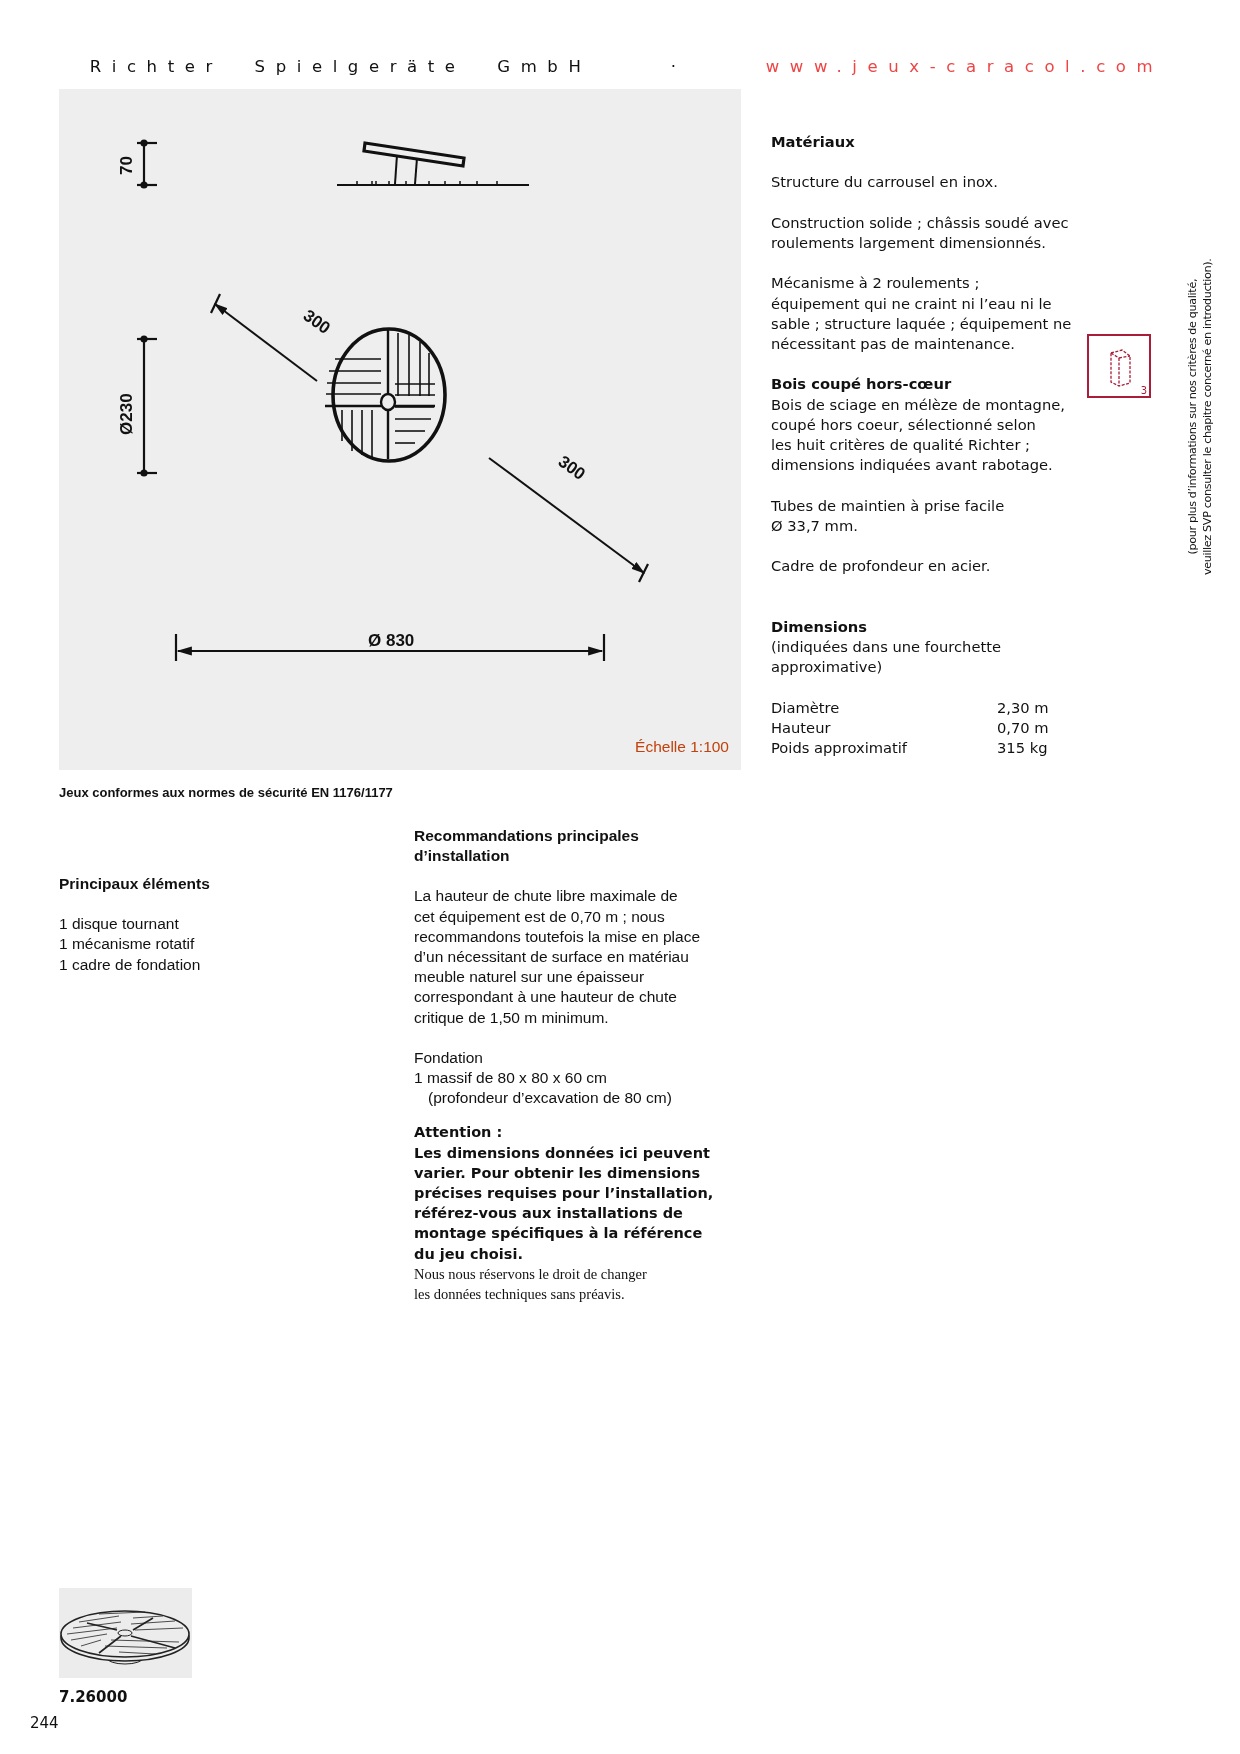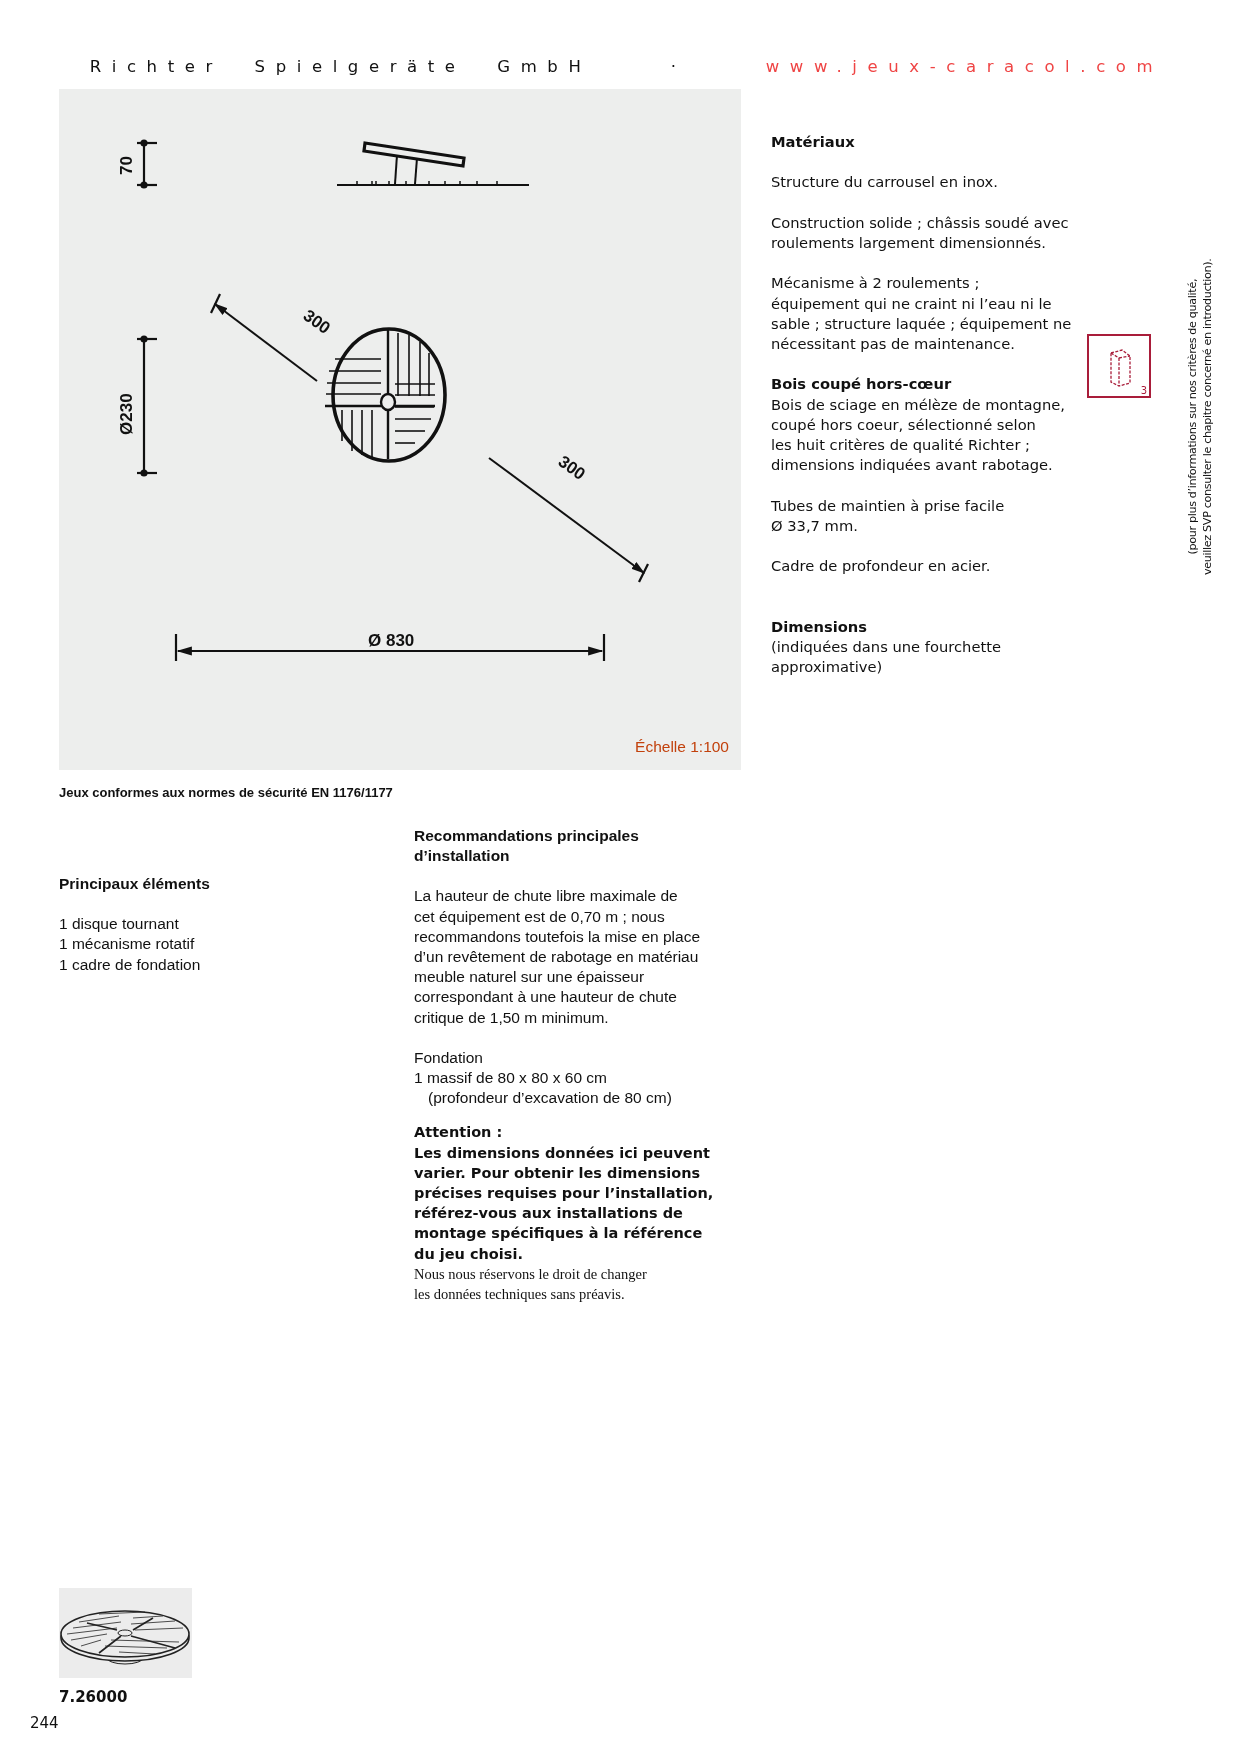"Diamètre" table.dim-table { html: none -> <table> <tbody> <tr> <td>Diamètre</td> <td>2,30 m</td> </tr> <tr> <td>Hauteur</td> <td>0,70 m</td> </tr> <tr> <td>Poids approximatif</td> <td>315 kg</td> </tr> </tbody> </table> }
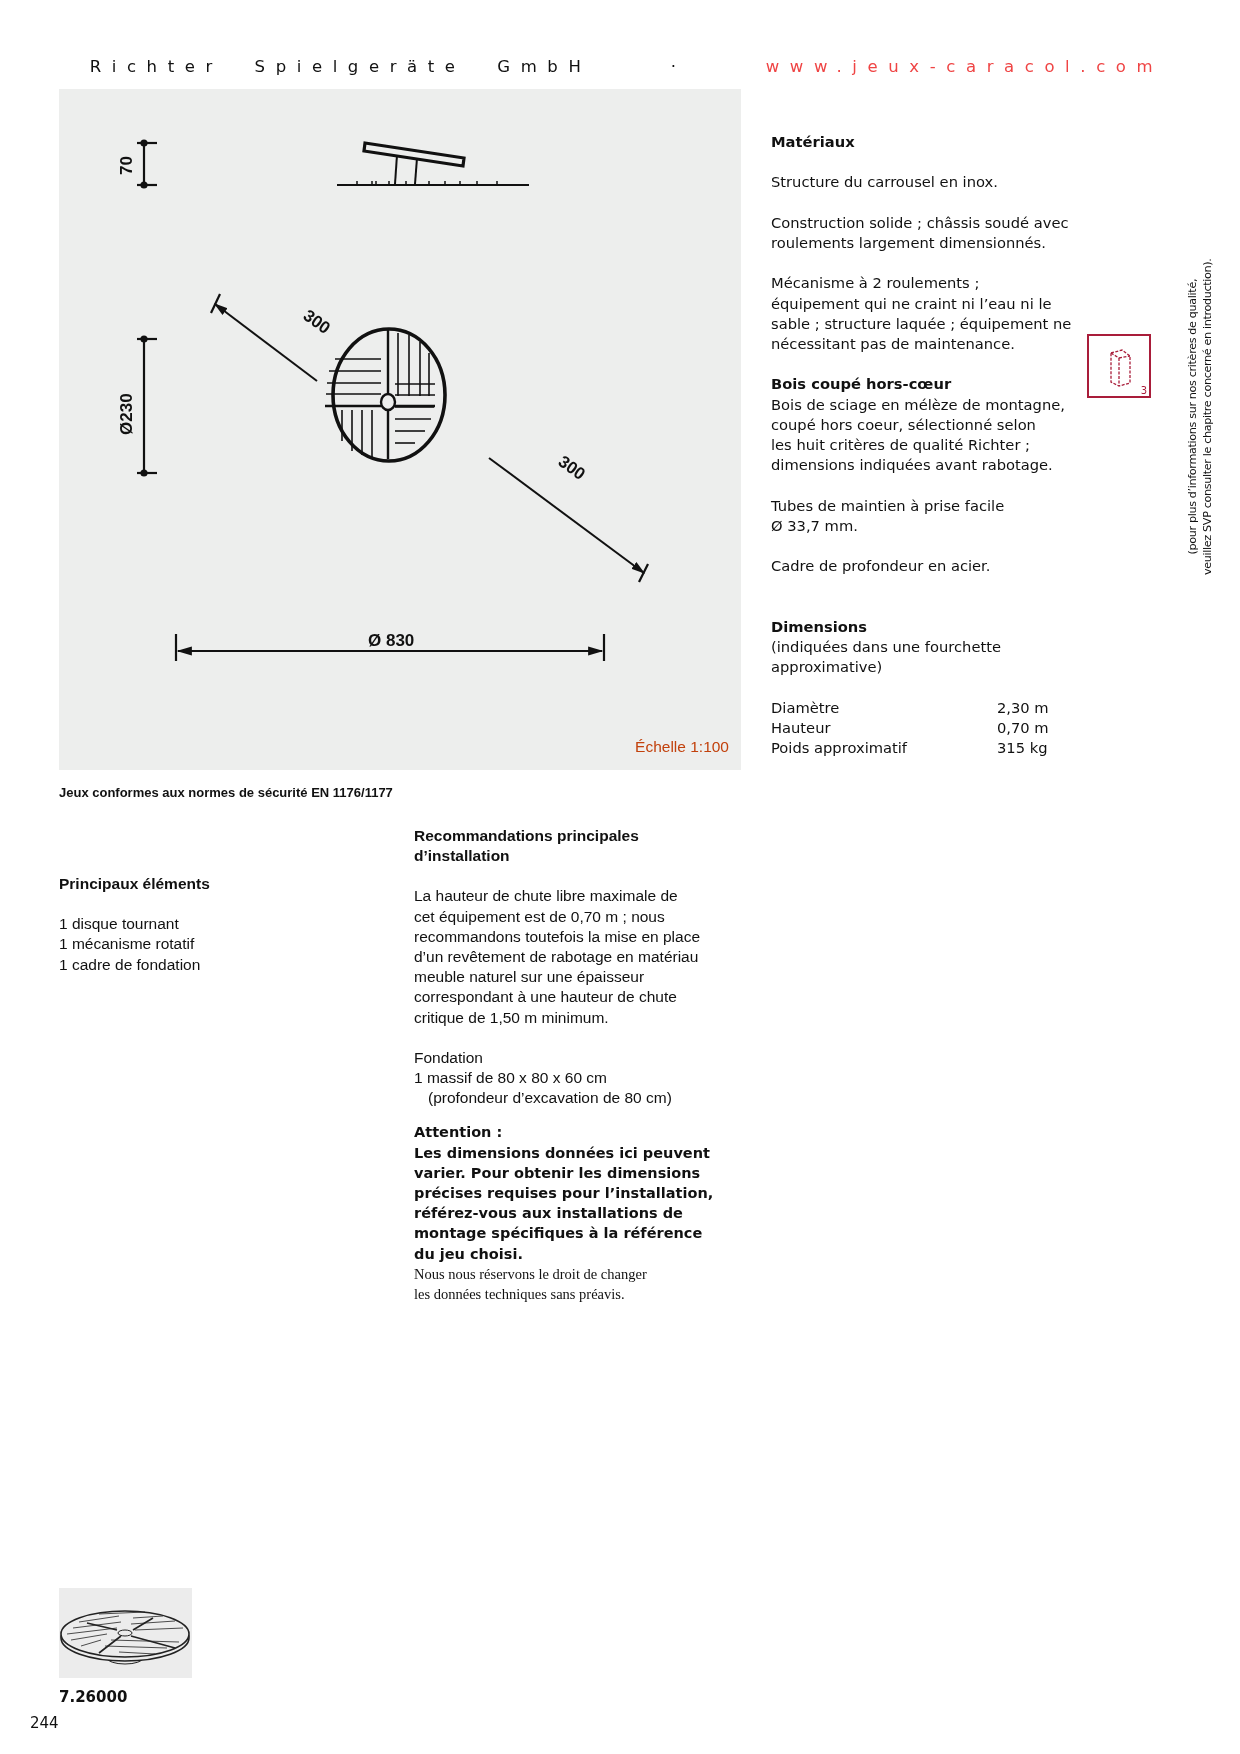"d’un revêtement de rabotage en" p { text: revêtement de rabotage -> nécessitant de surface }
